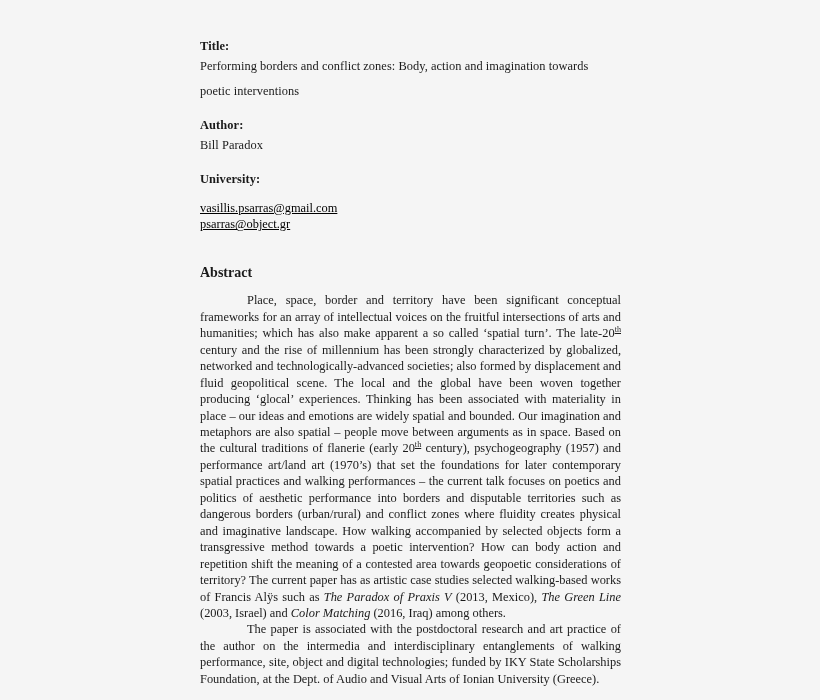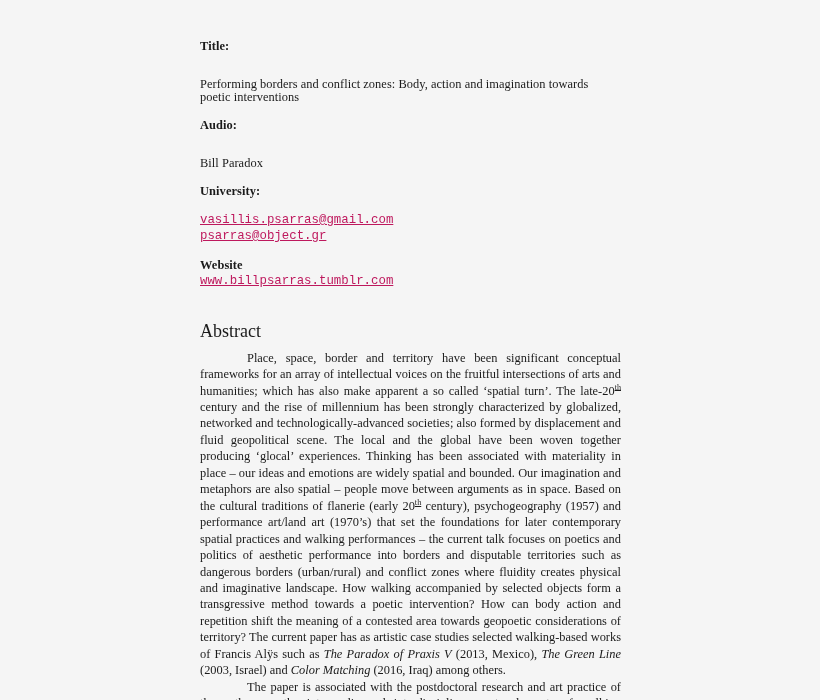"Performing borders and conflict zones:" .value { line-height: 13px -> 25px; margin-top: 24px -> none }
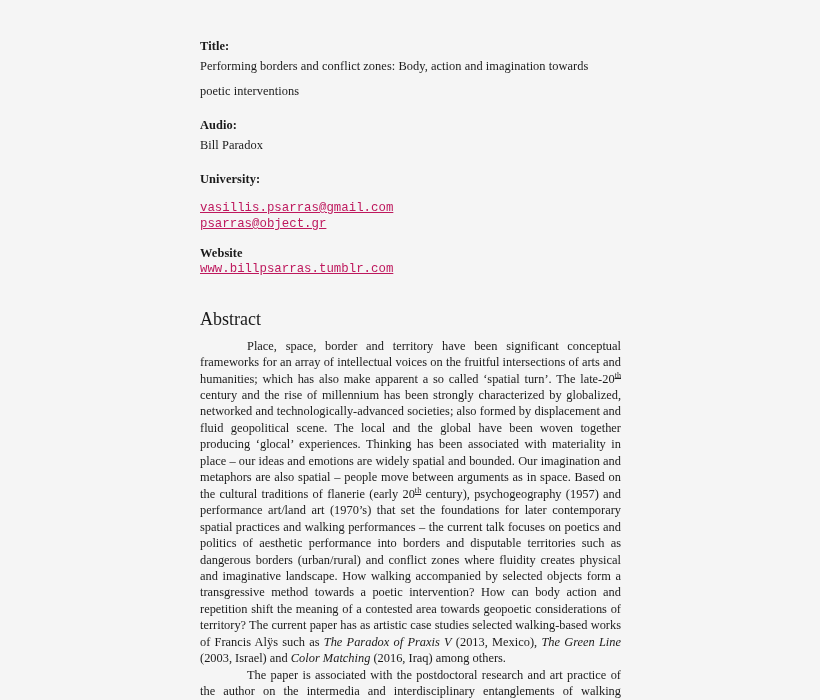"Audio:" div.label { text: Audio -> Author }
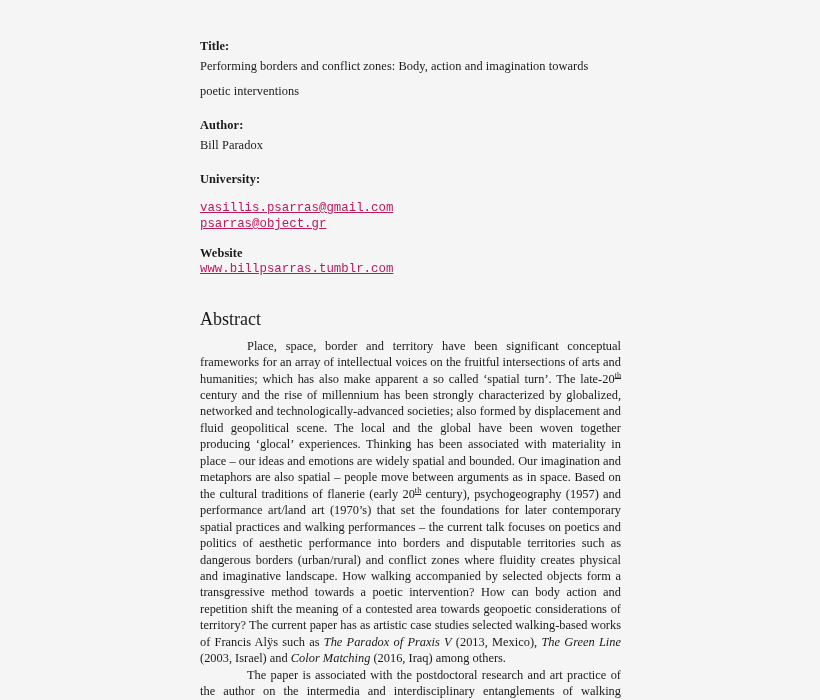"vasillis.psarras@gmail.com" .link { color: #be185d -> #000000; font-family: Liberation Mono, monospace -> none }
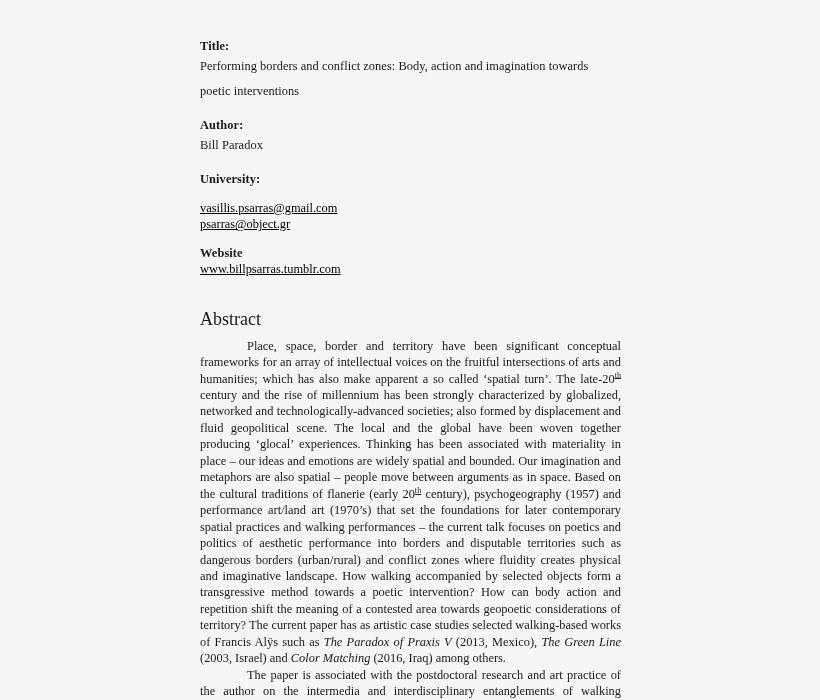"Website" div.field-block { html: <div> <div>Website</div> <a>www.billpsarras.tumblr.com</a> </div> -> none }
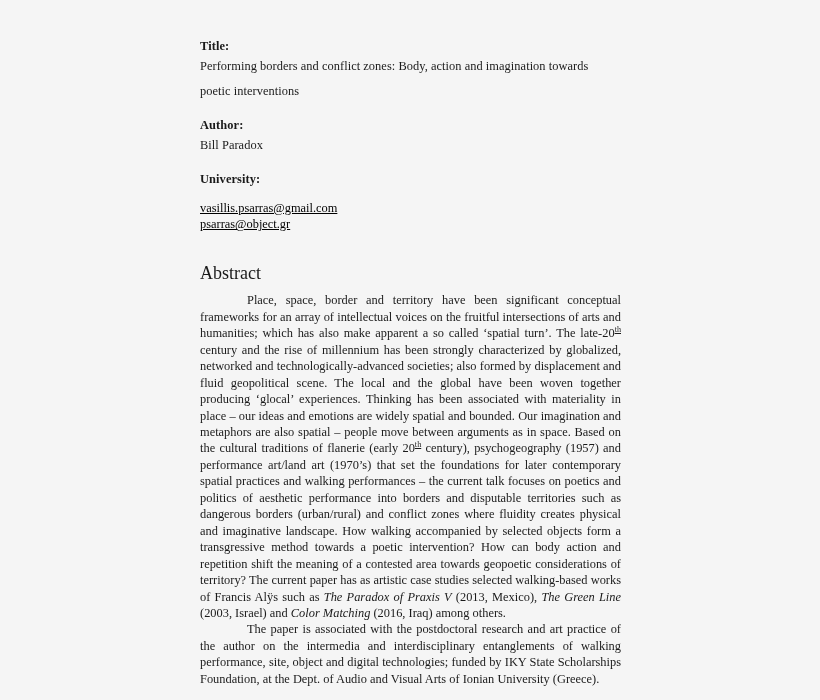"Abstract" .abstract-heading { font-size: 18px -> 14px; font-weight: normal -> bold }
